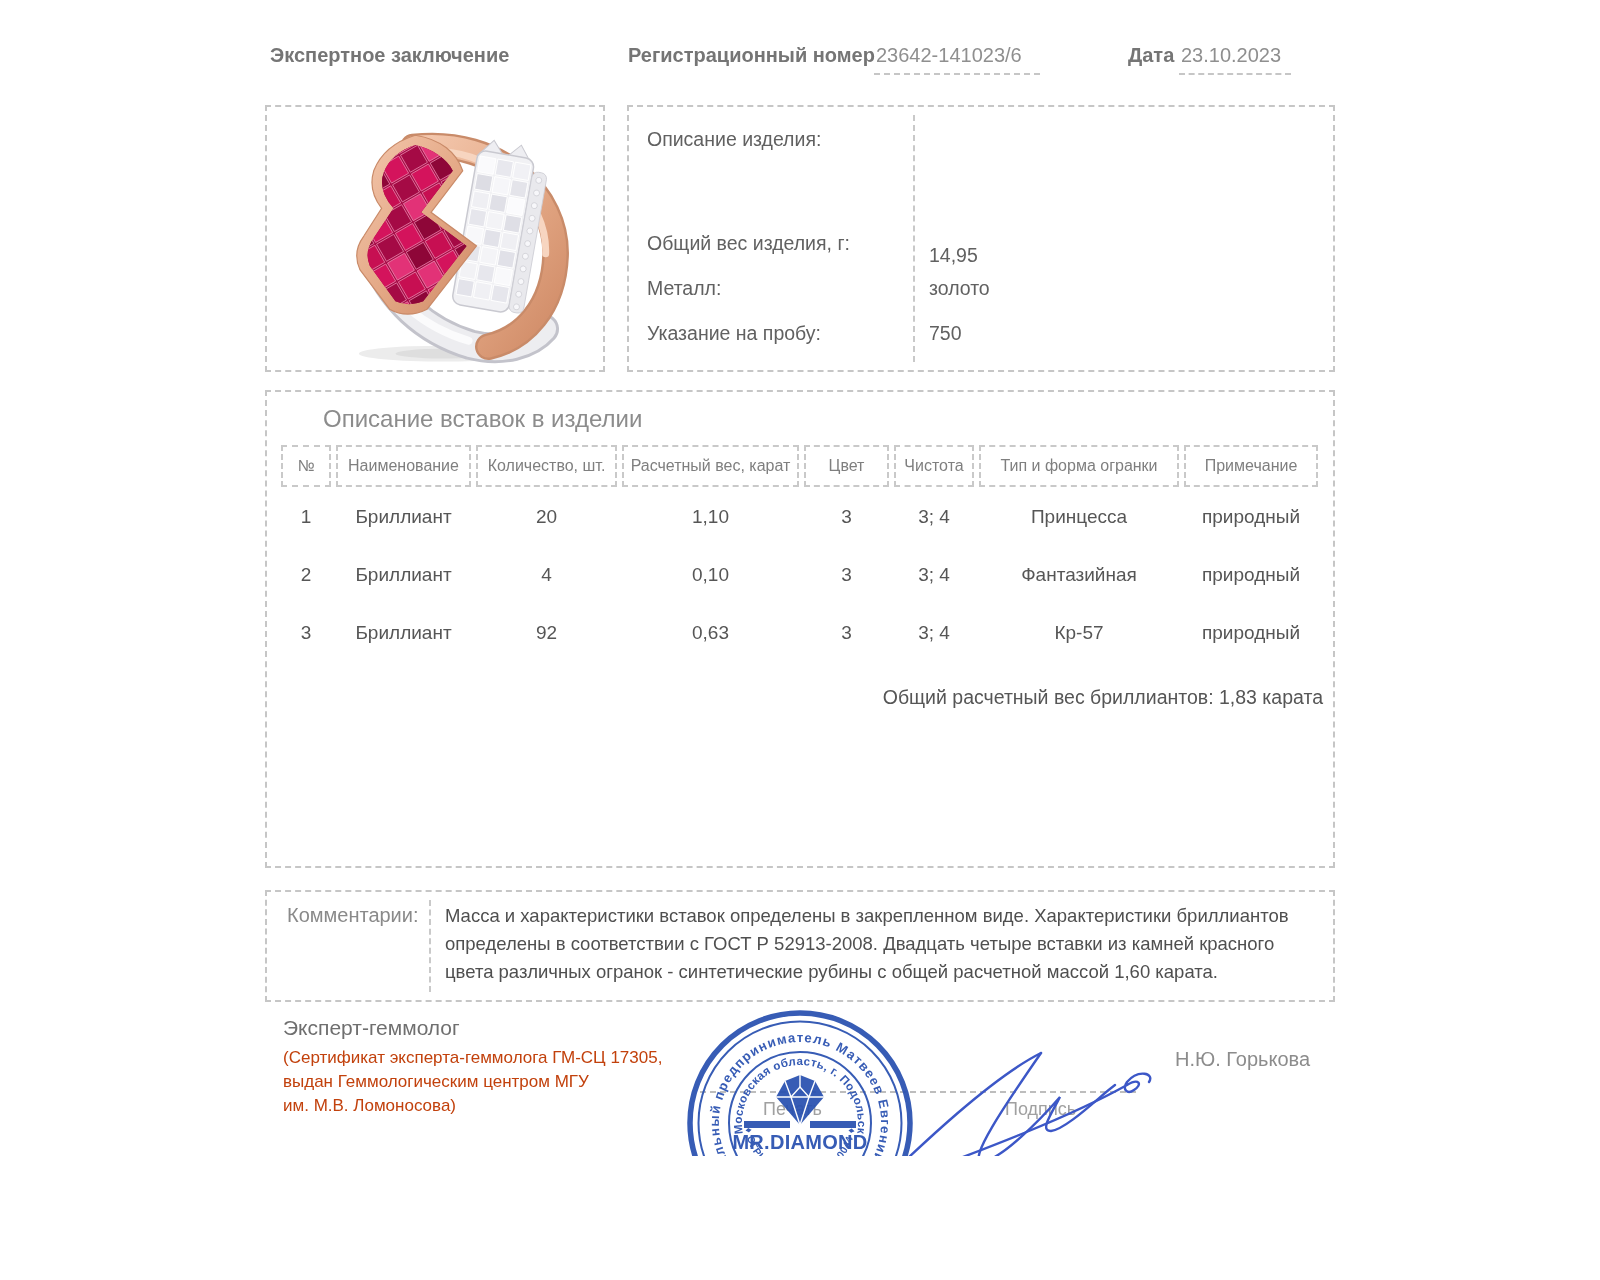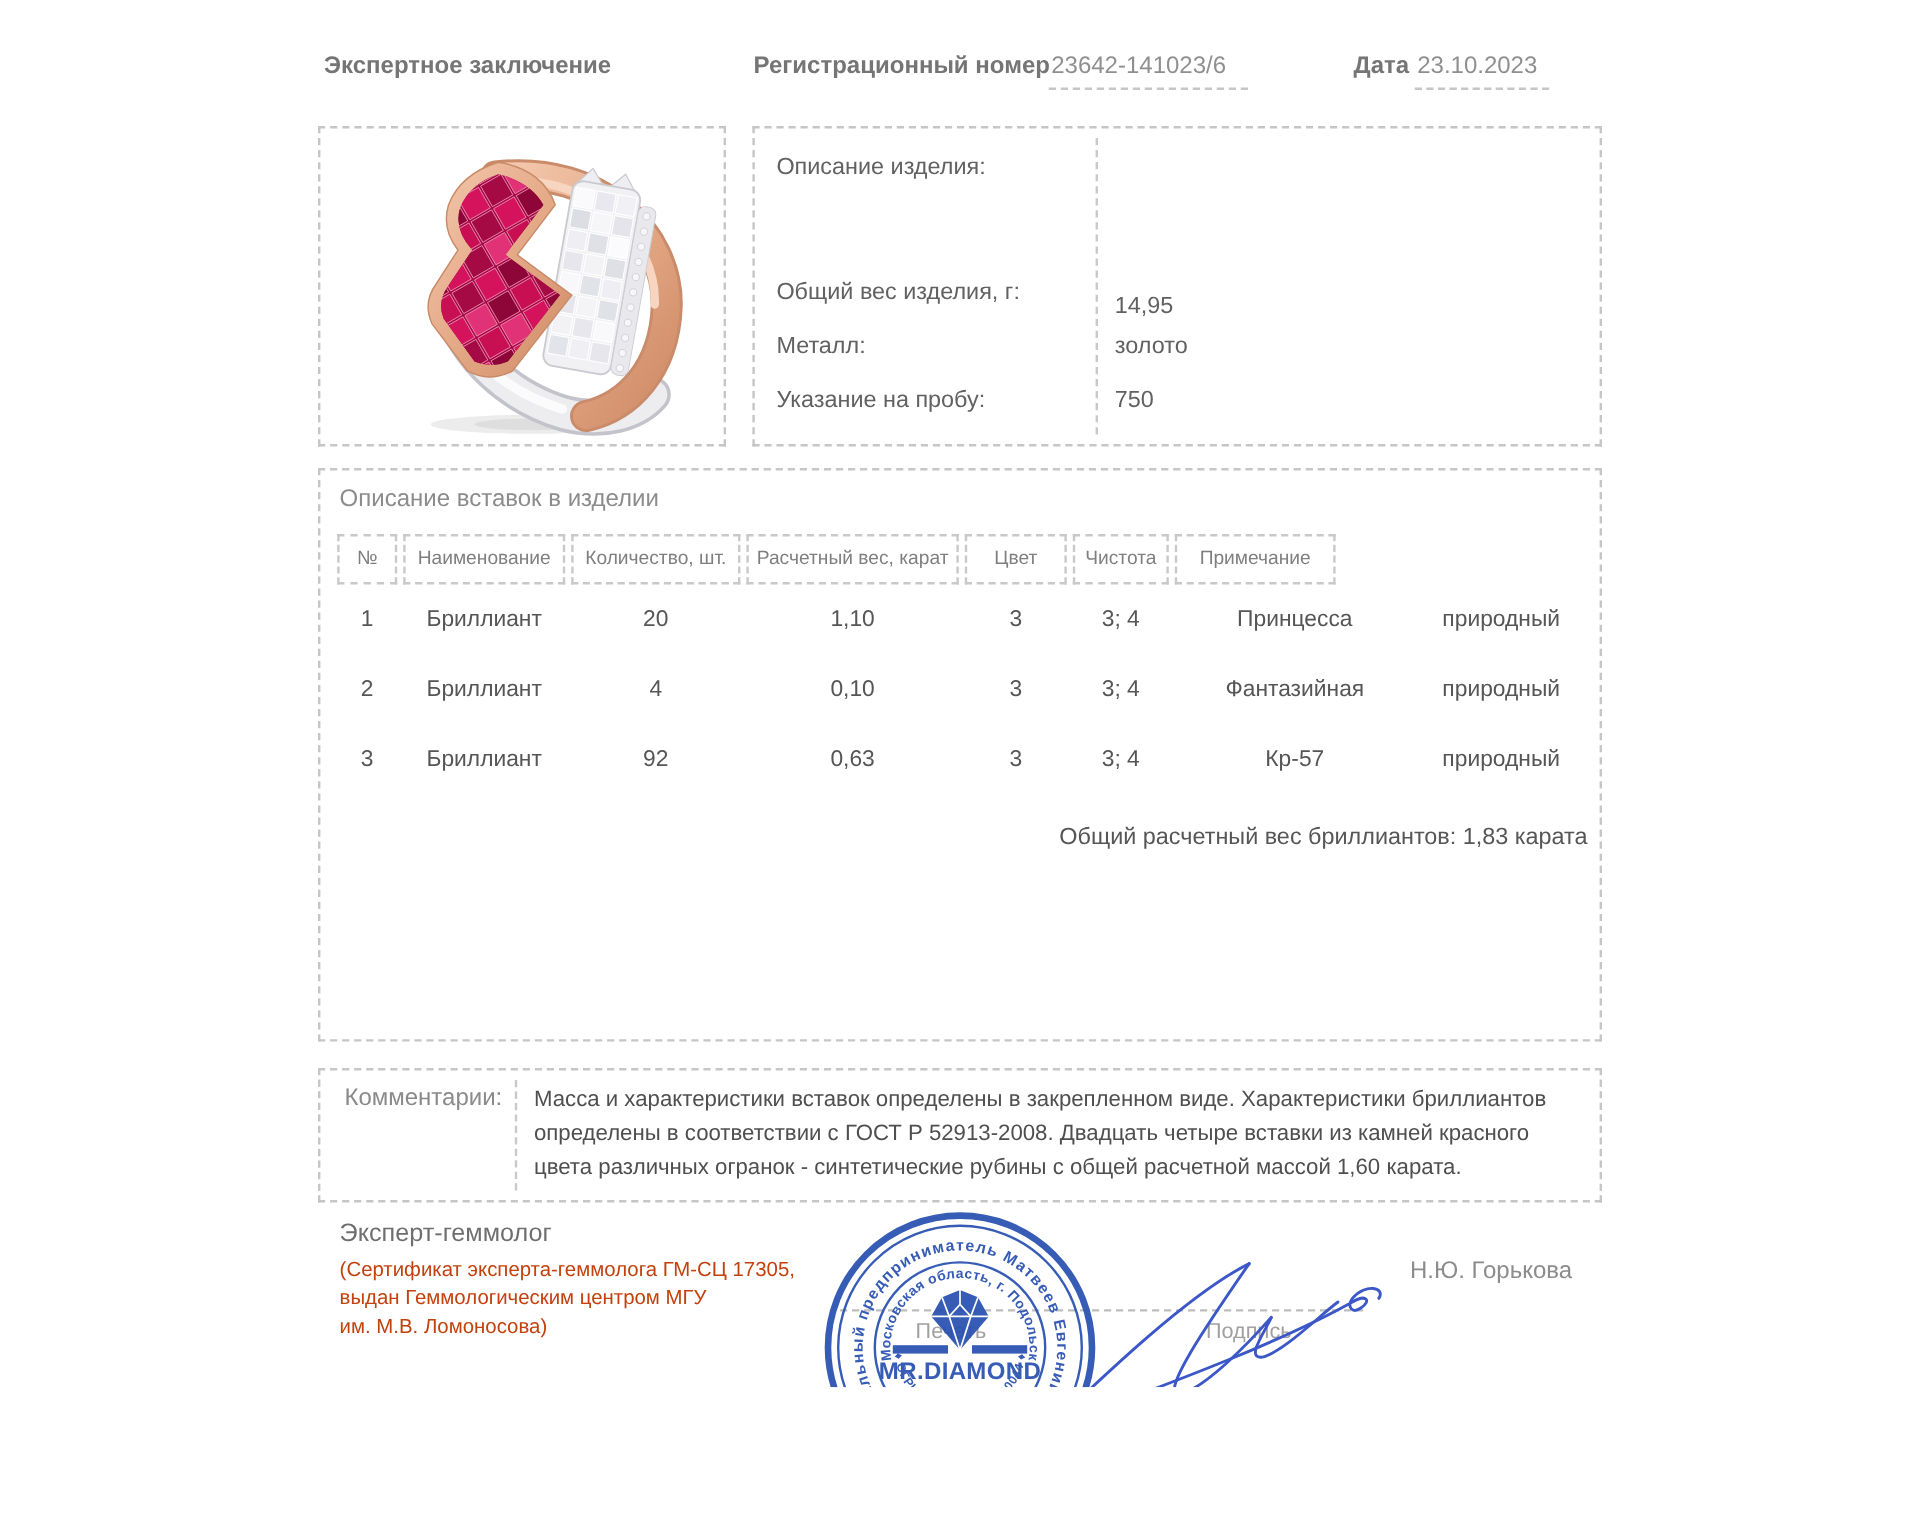"Описание вставок в изделии" .sec-title { font-size: 20px -> 24px; margin-left: none -> 40px }
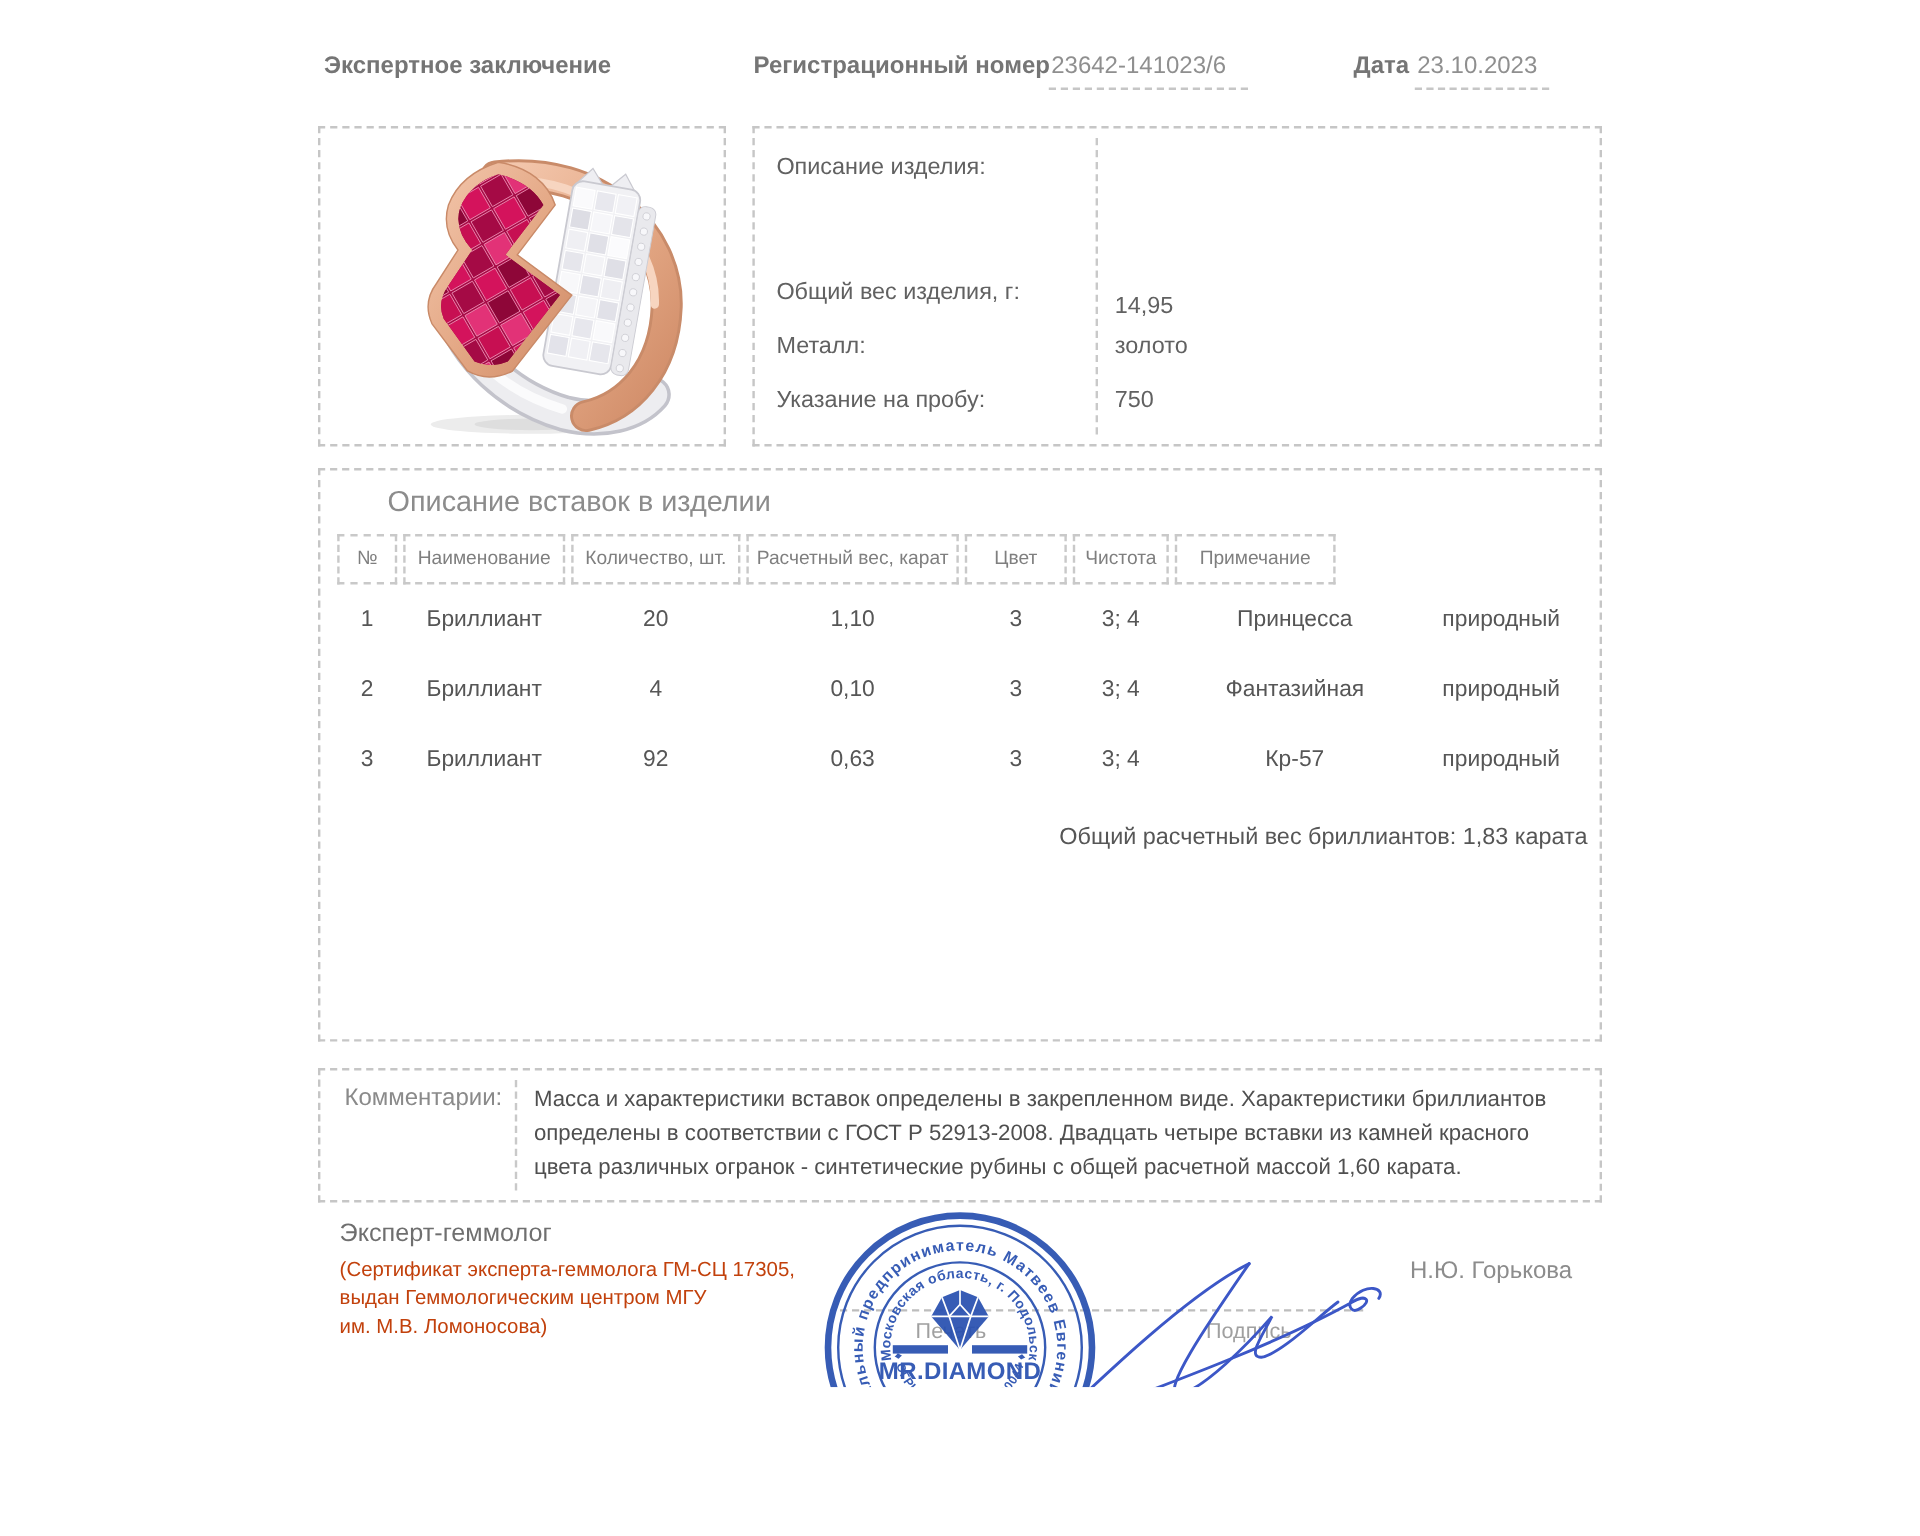"Тип и форма огранки" div.th { html: none -> <div>Тип и форма огранки</div> }
